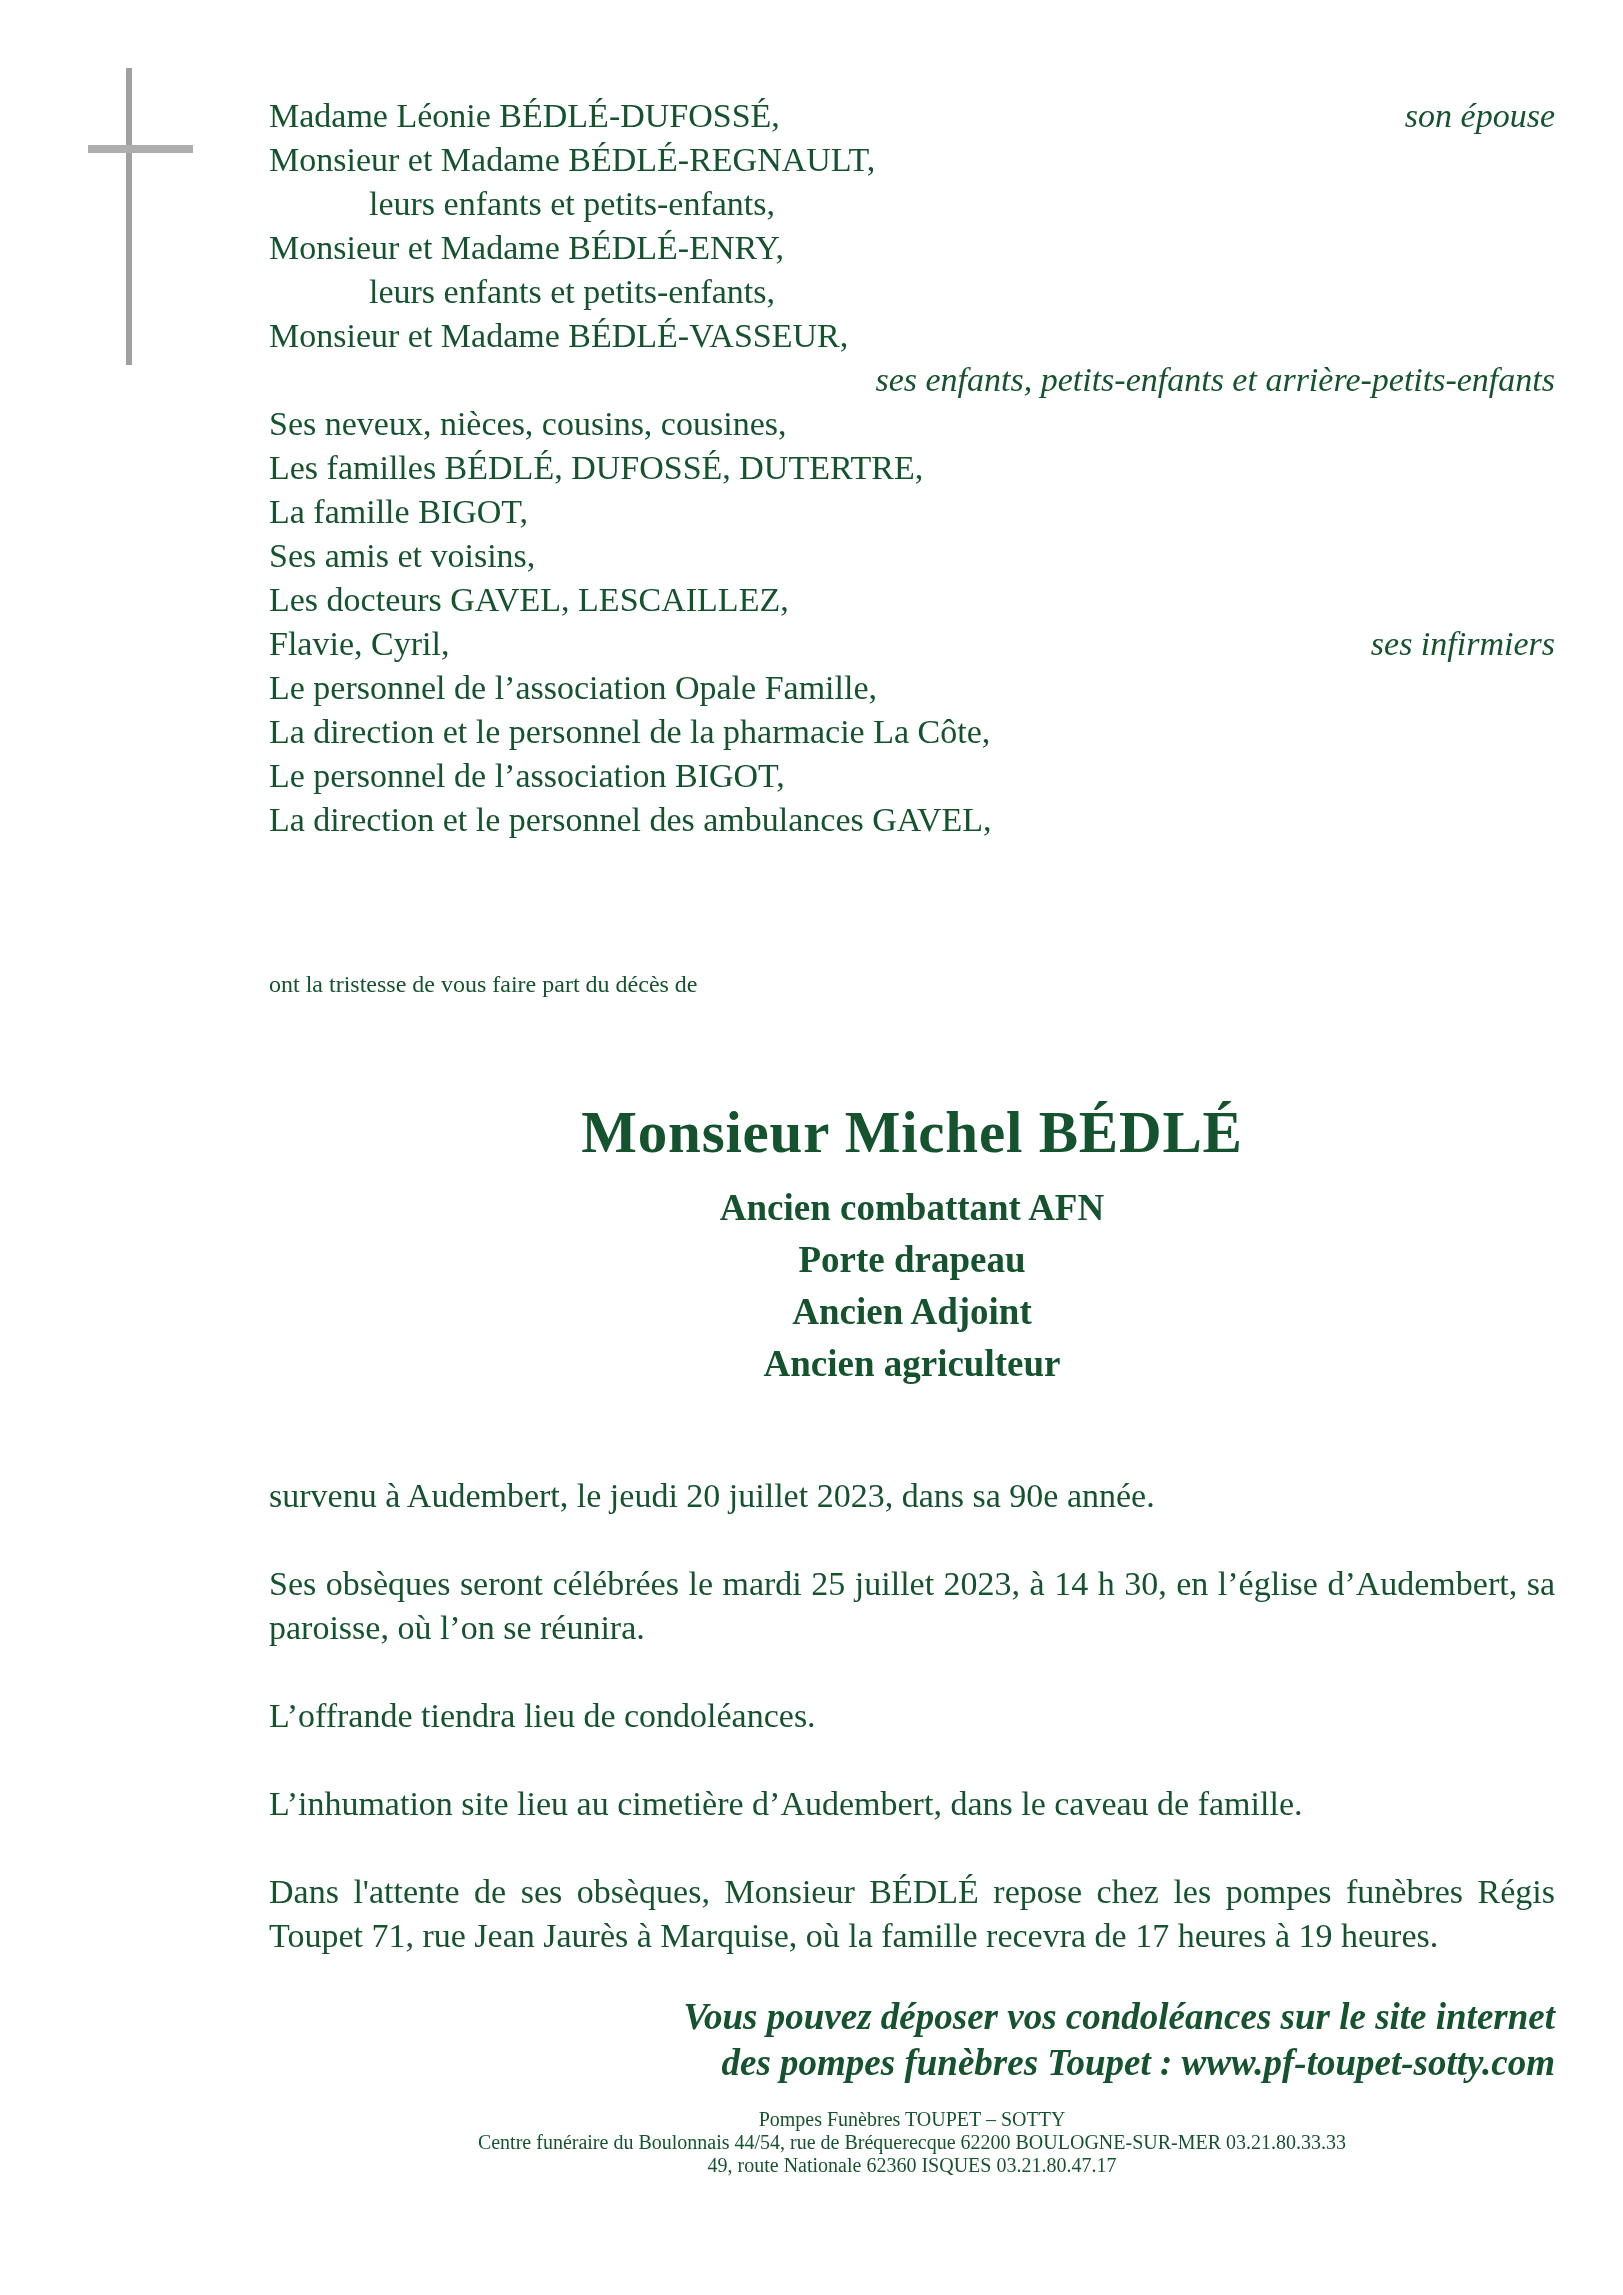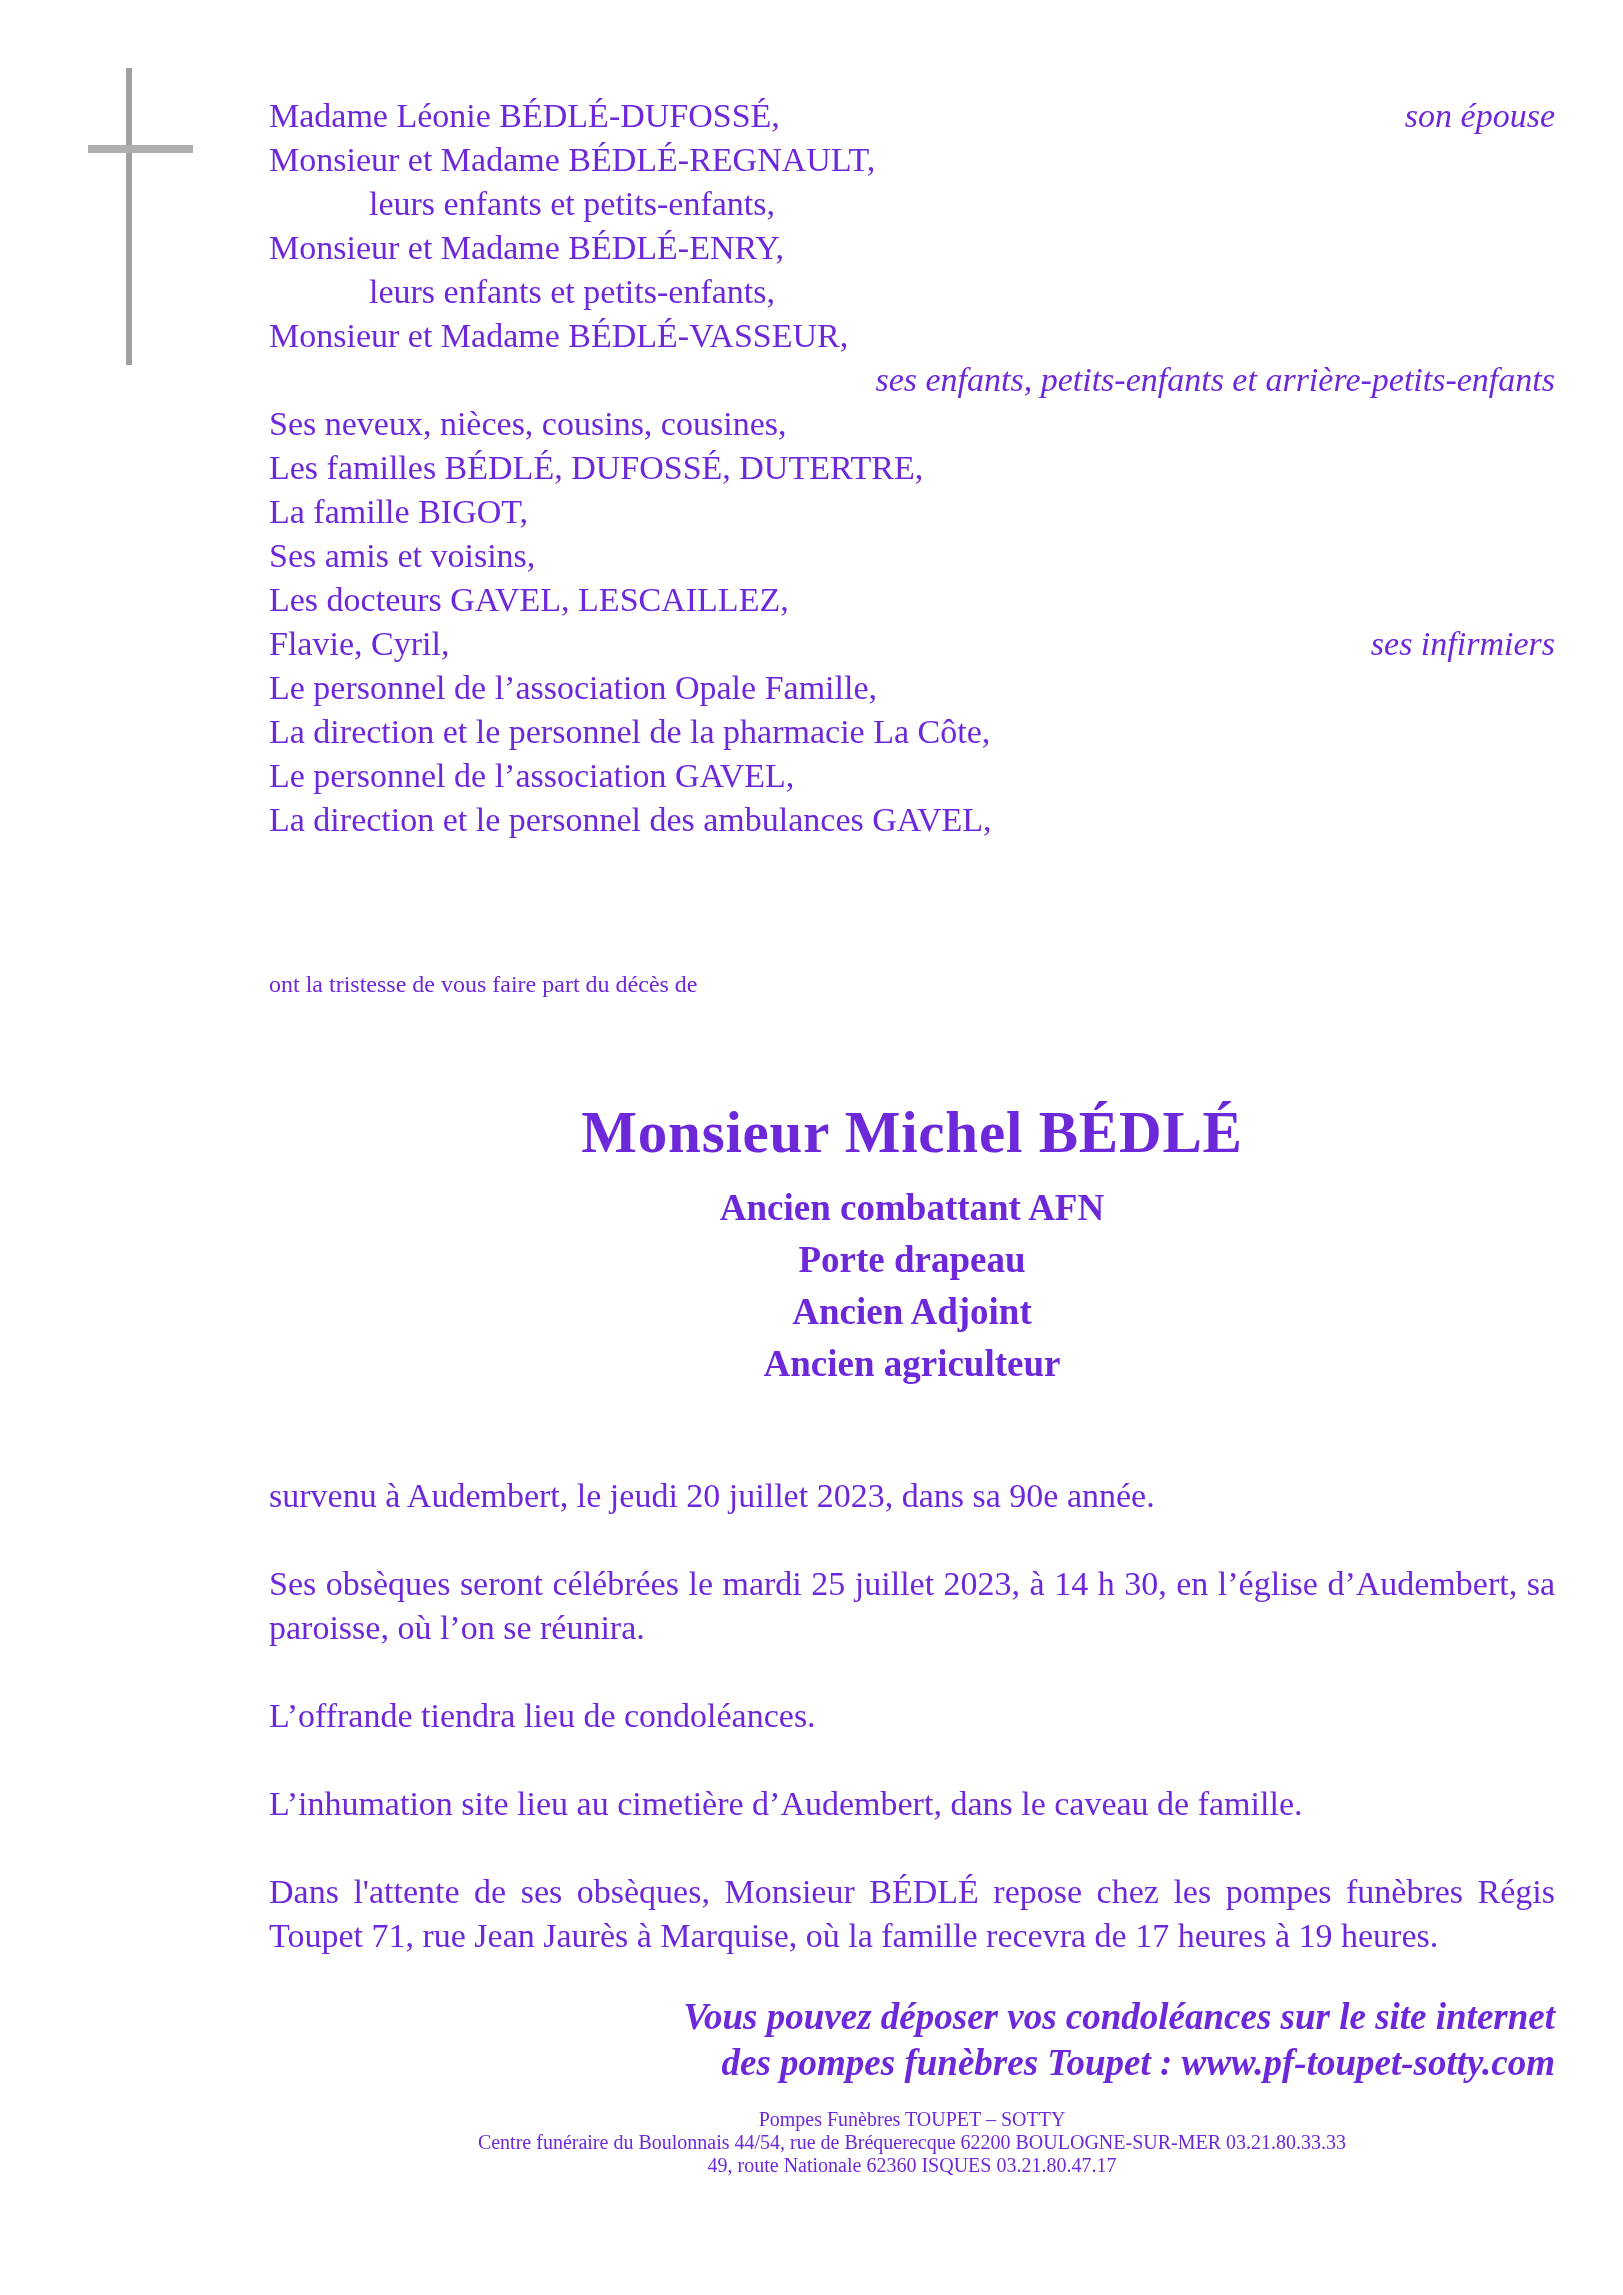"Madame Léonie BÉDLÉ-DUFOSSÉ," .page { color: #6d28d9 -> #14532d }
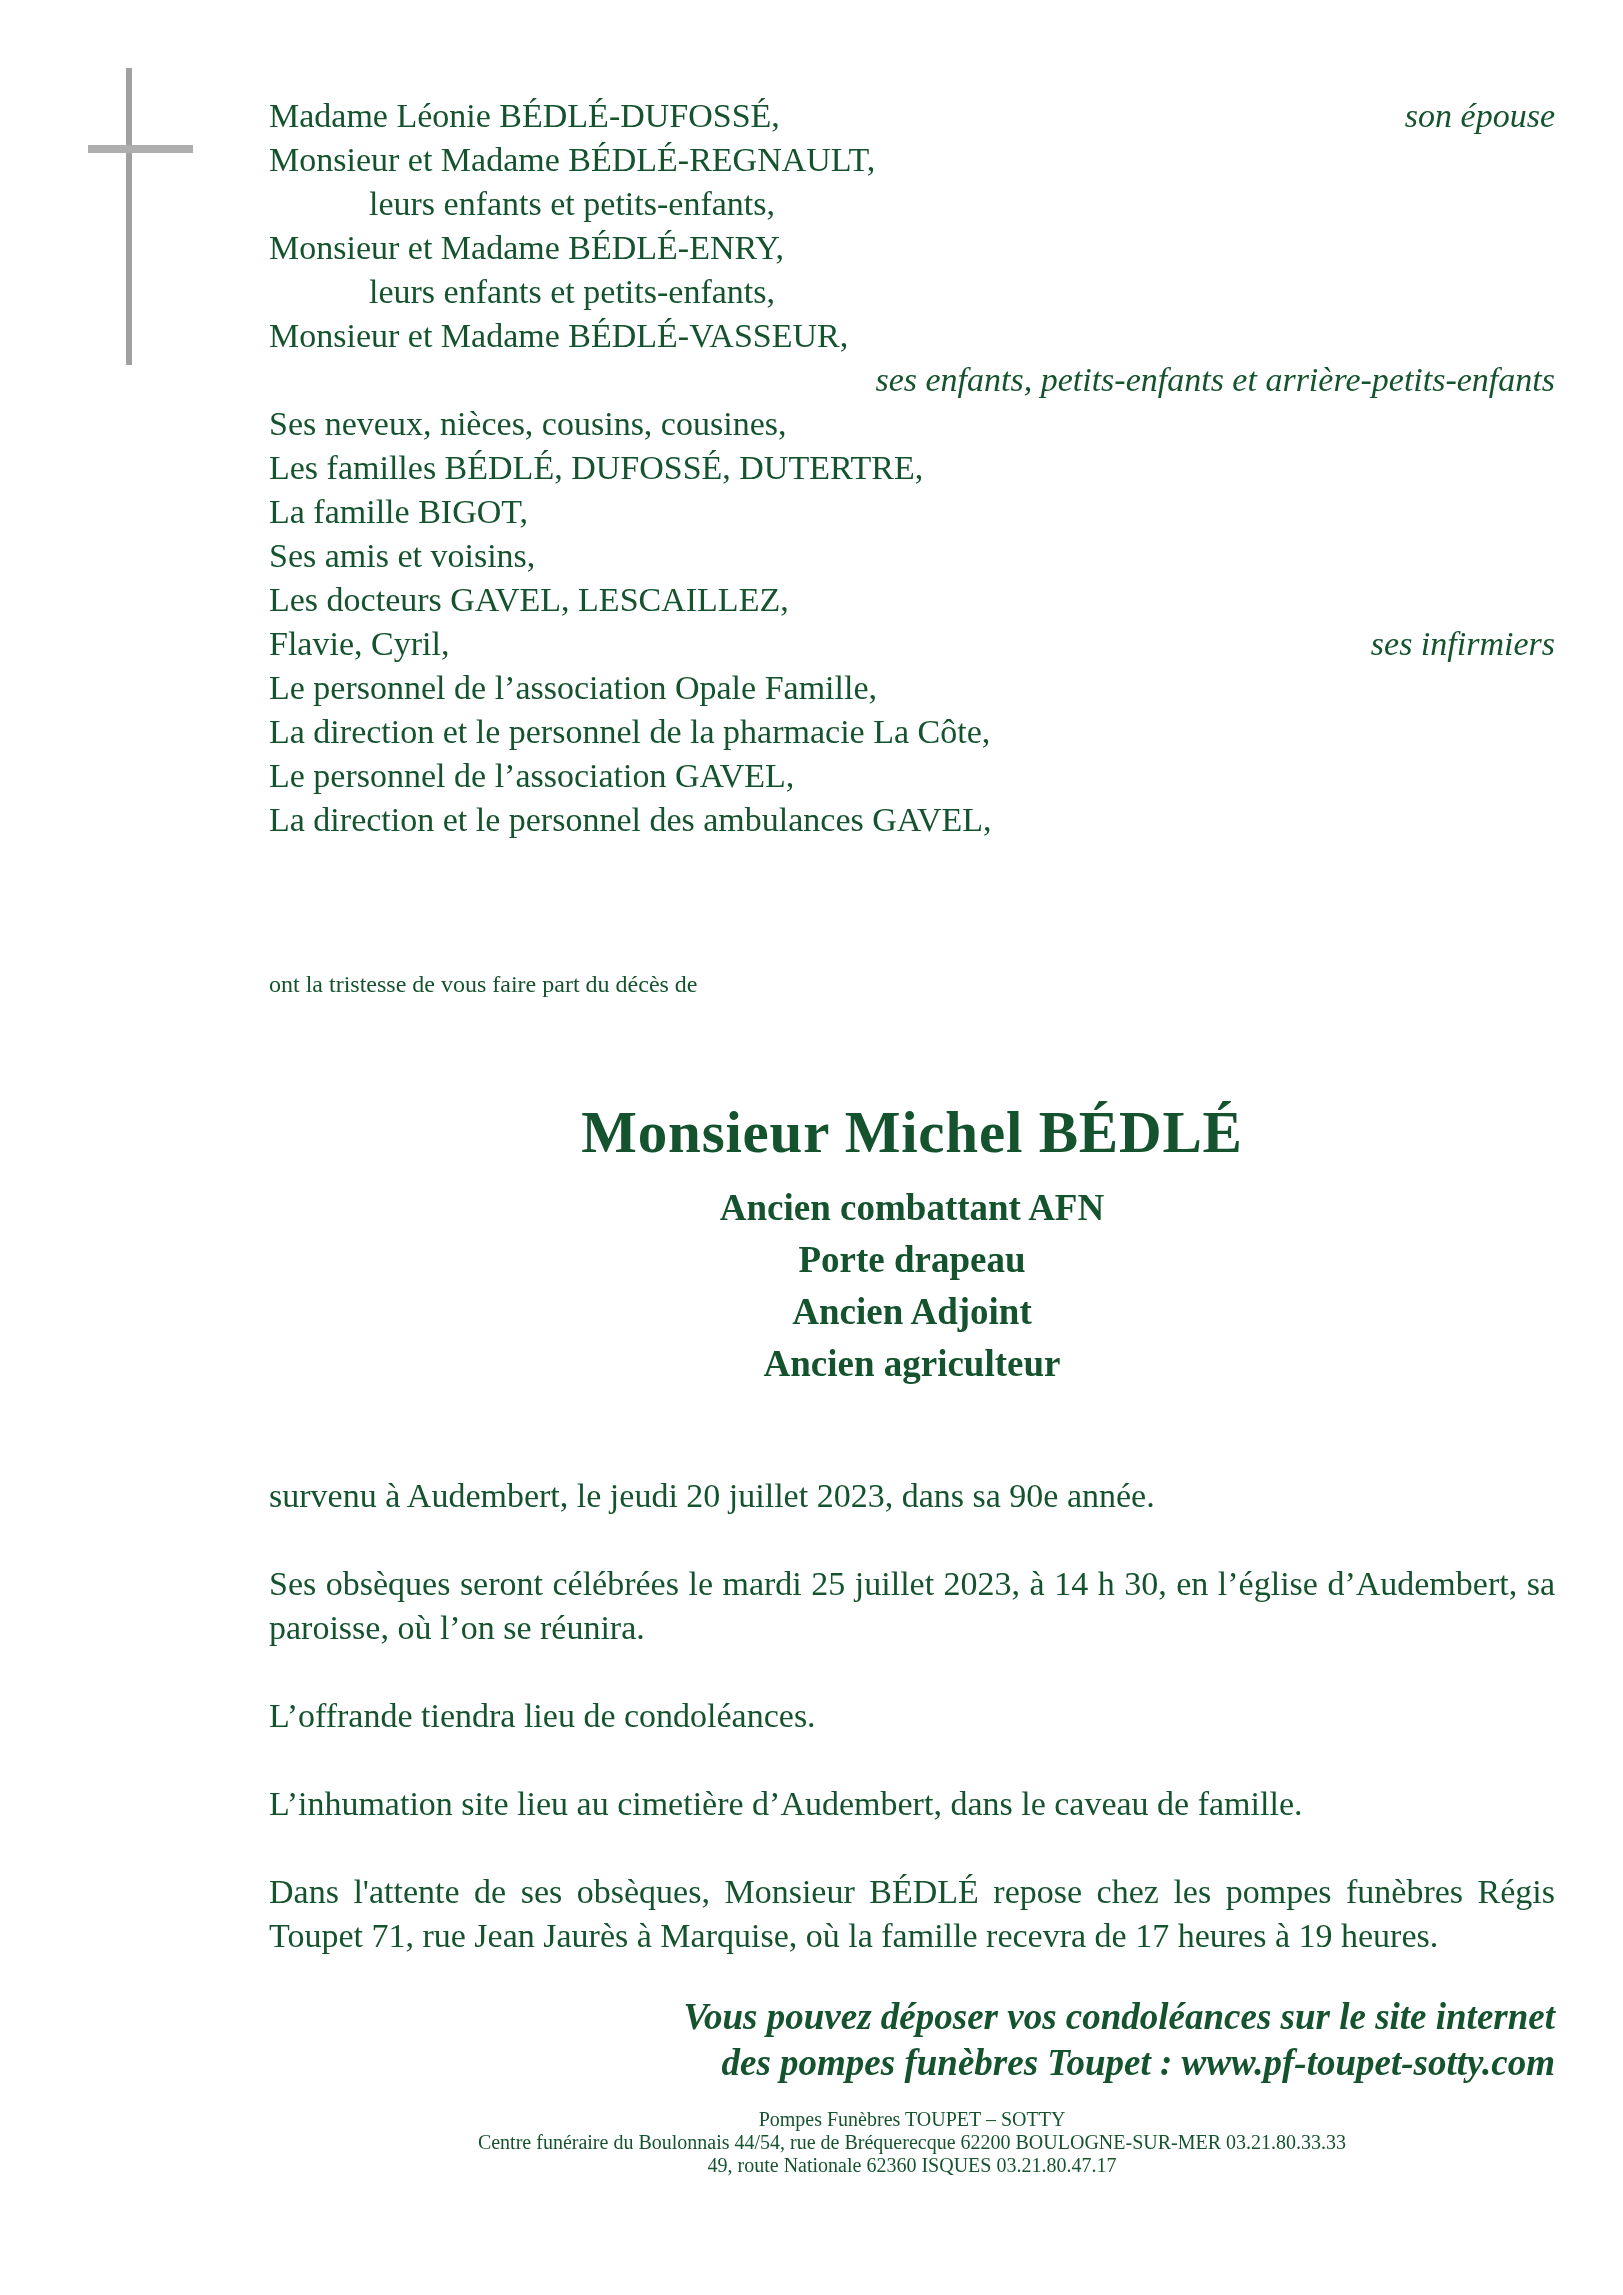"Le personnel de l’association GAVEL," span { text: GAVEL -> BIGOT }
